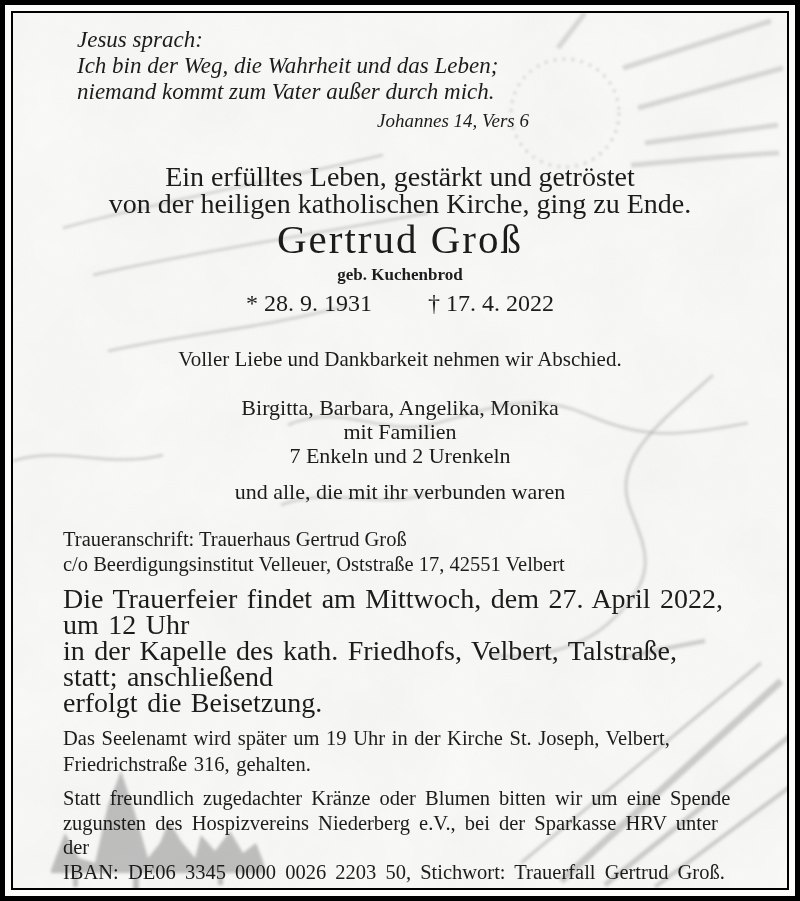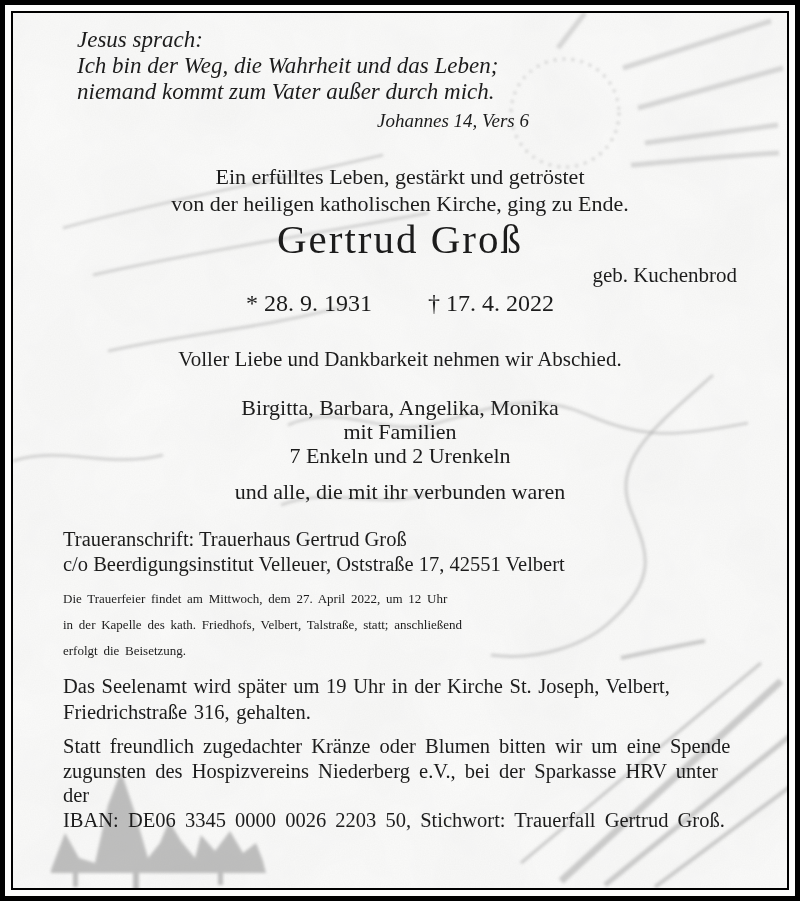"Ein erfülltes Leben, gestärkt und" .intro { font-size: 22px -> 28px }
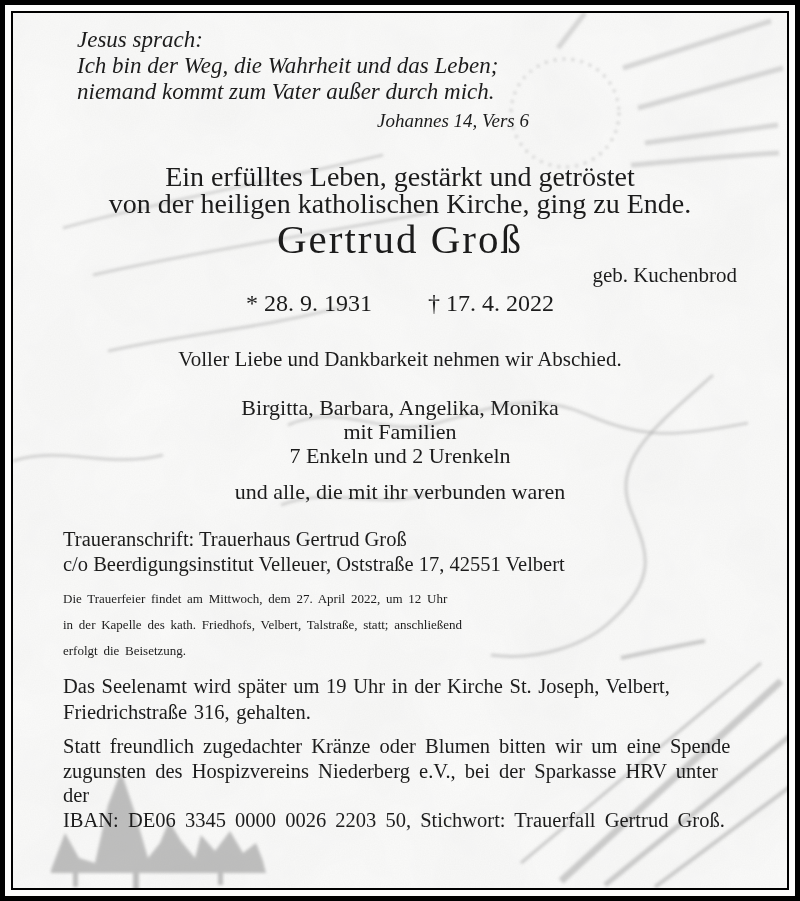"geb. Kuchenbrod" .maiden { font-size: 21px -> 17px; font-weight: none -> bold; text-align: right -> center }
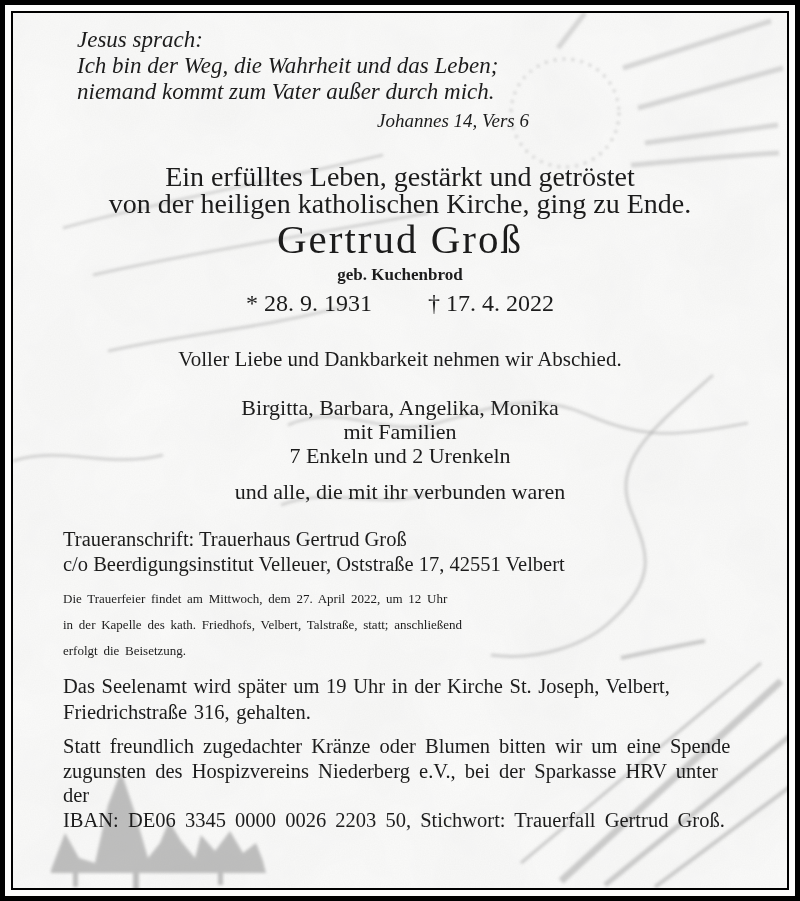"Die Trauerfeier findet am Mittwoch," .funeral { font-size: 13px -> 28px }
